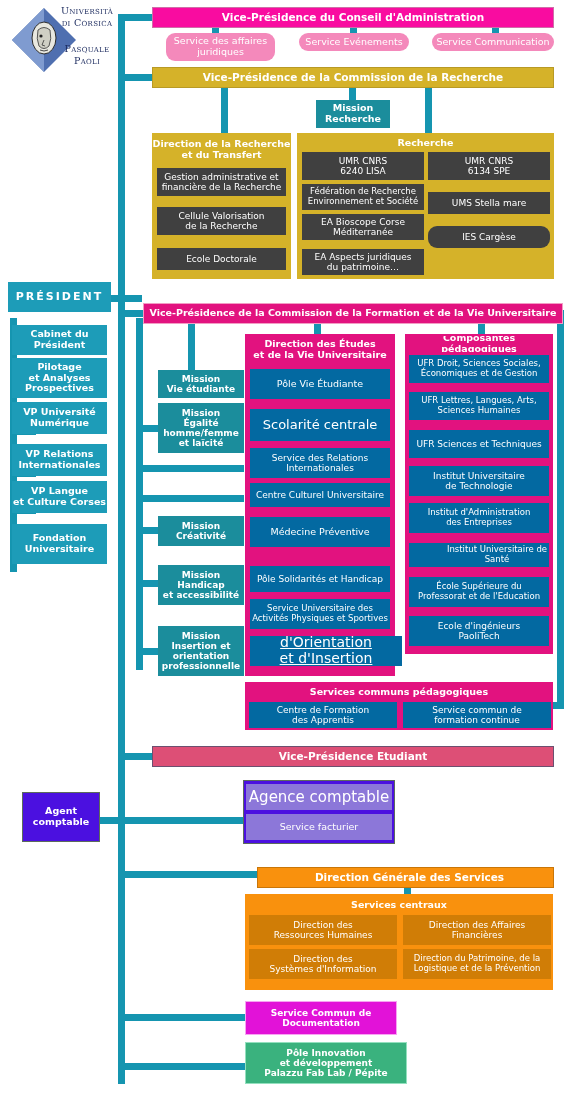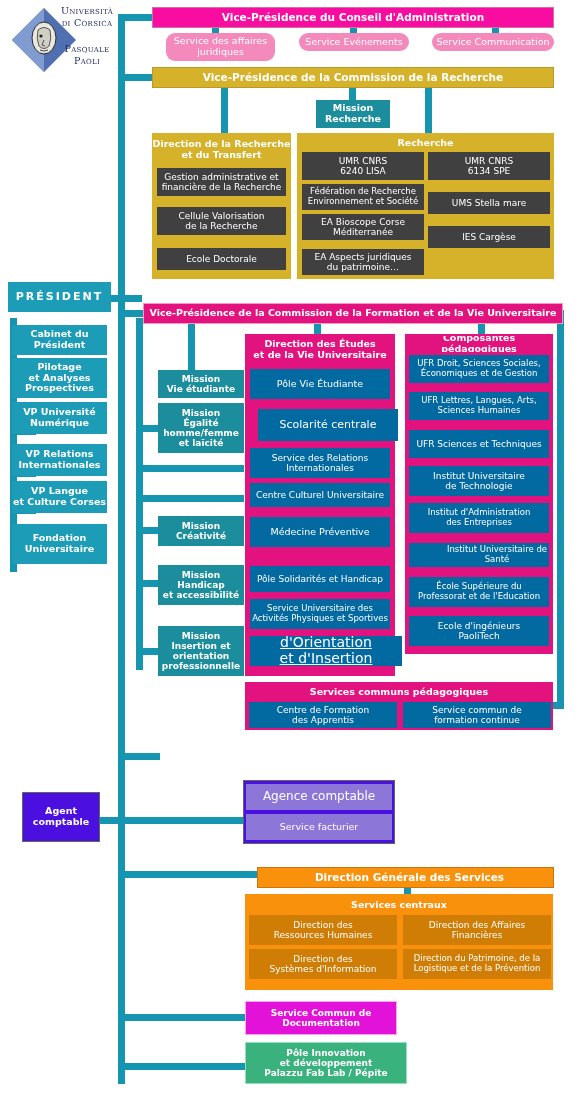"IES Cargèse" div.box { border-radius: none -> 9px }
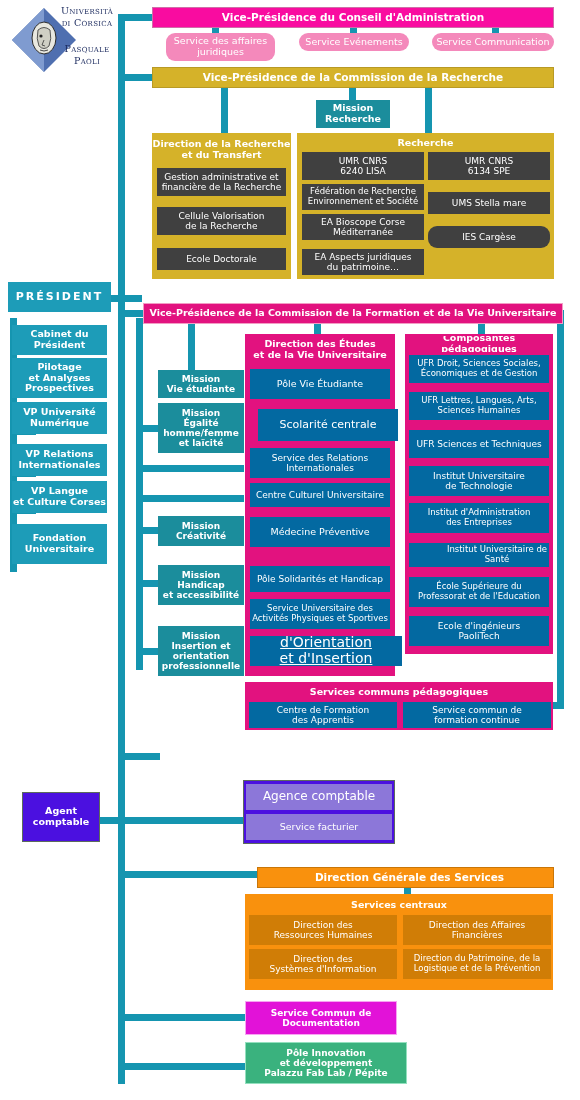"Scolarité centrale" div.box { font-size: 11px -> 13px; margin-left: 8px -> none }
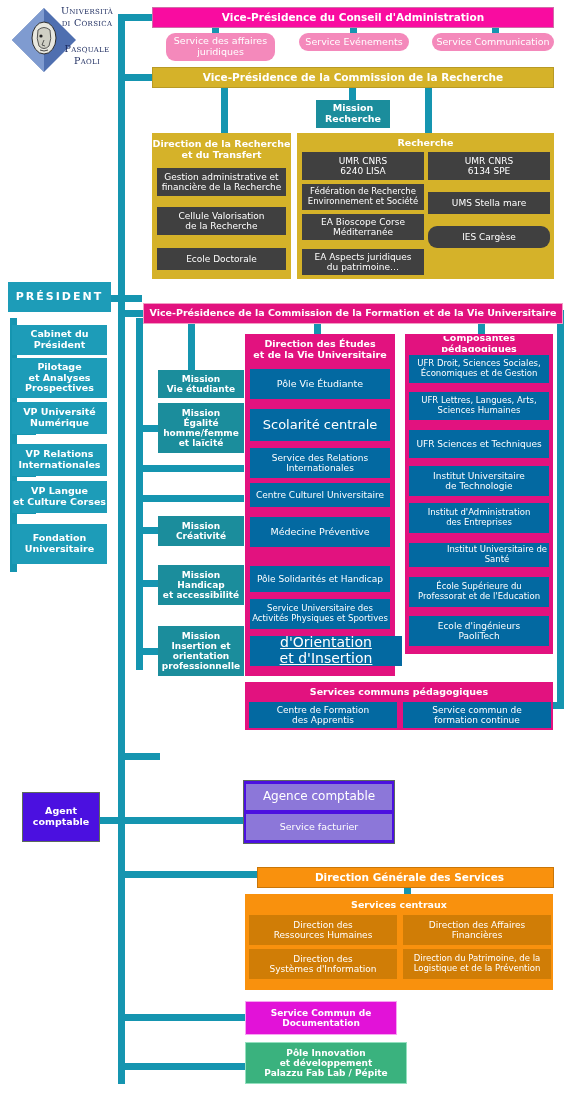"Vice-Présidence Etudiant" div.box { html: none -> <div>Vice-Présidence Etudiant</div> }
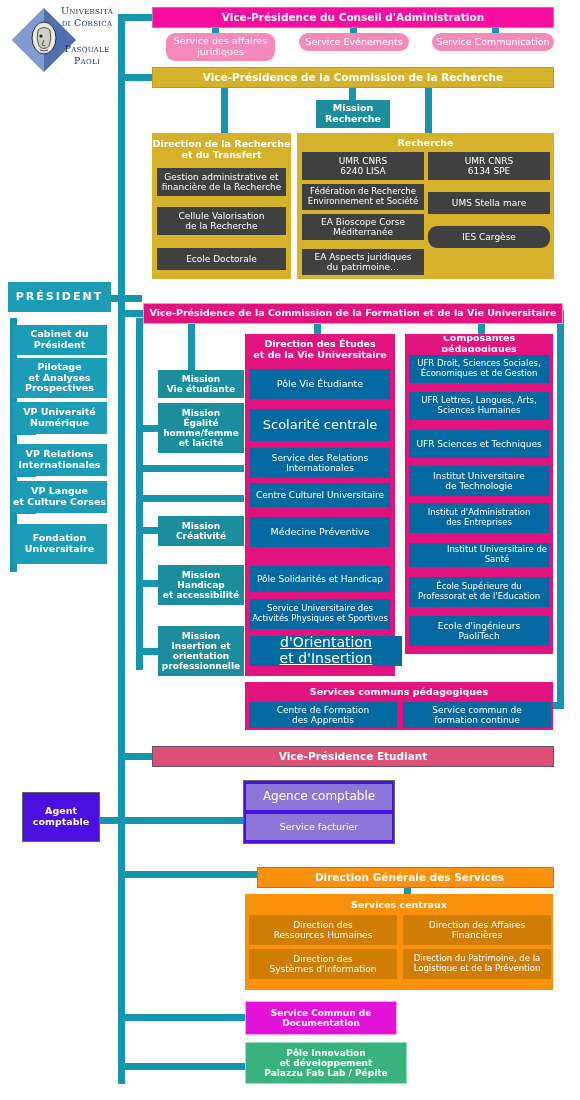"Agence comptable" div.box { font-size: 12px -> 15px }
